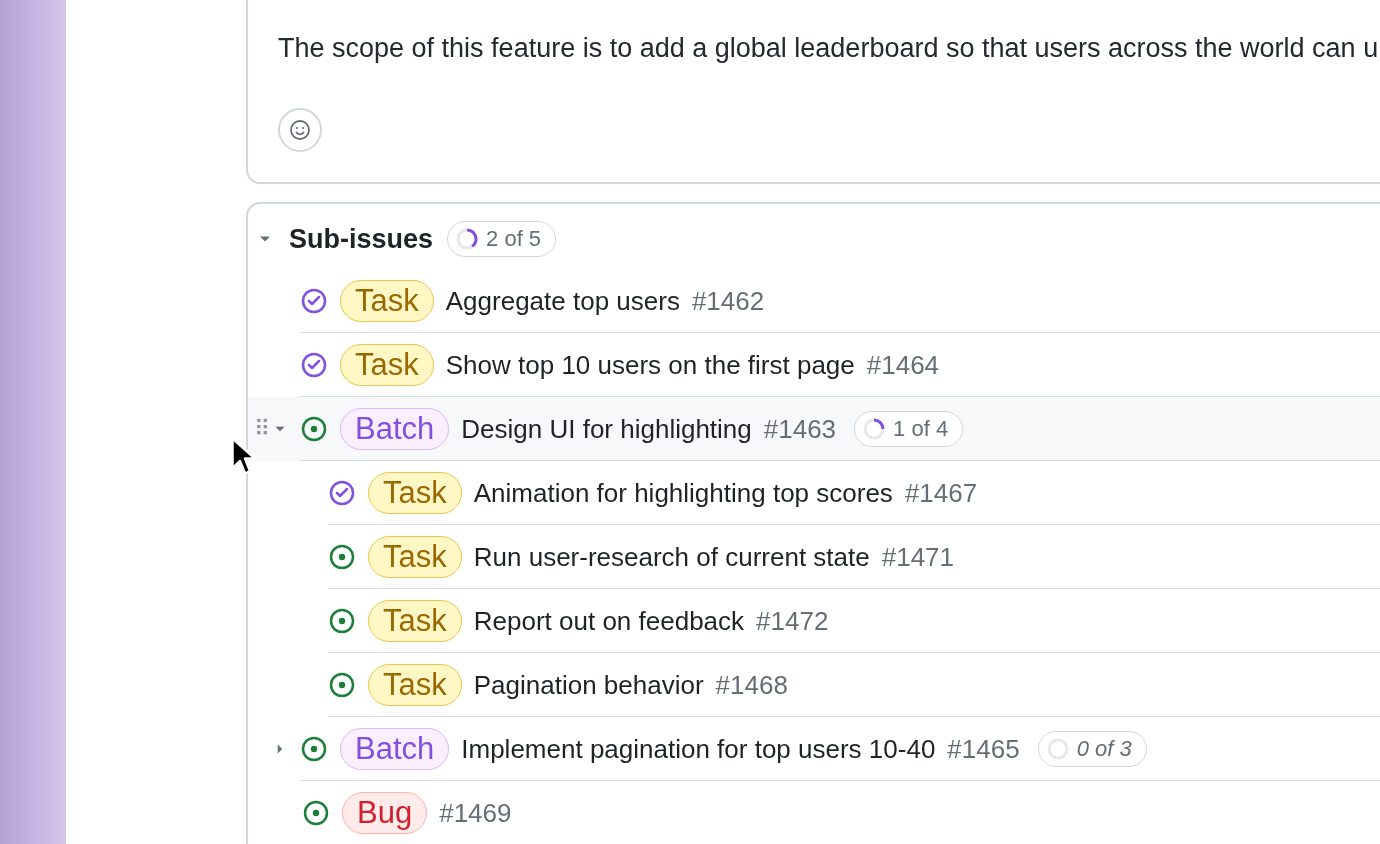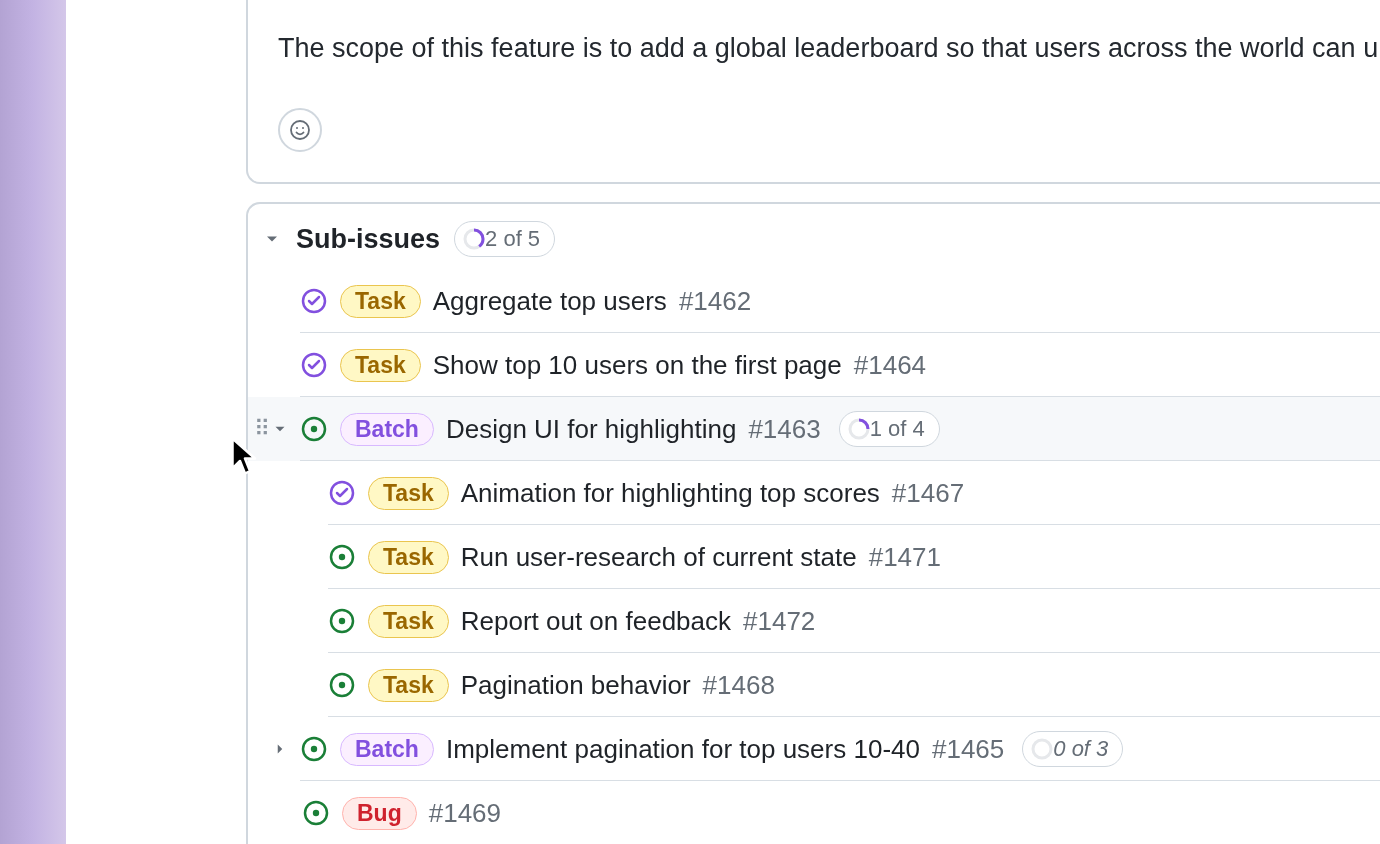"Sub-issues" .sub-header { padding-left: 14px -> 7px }
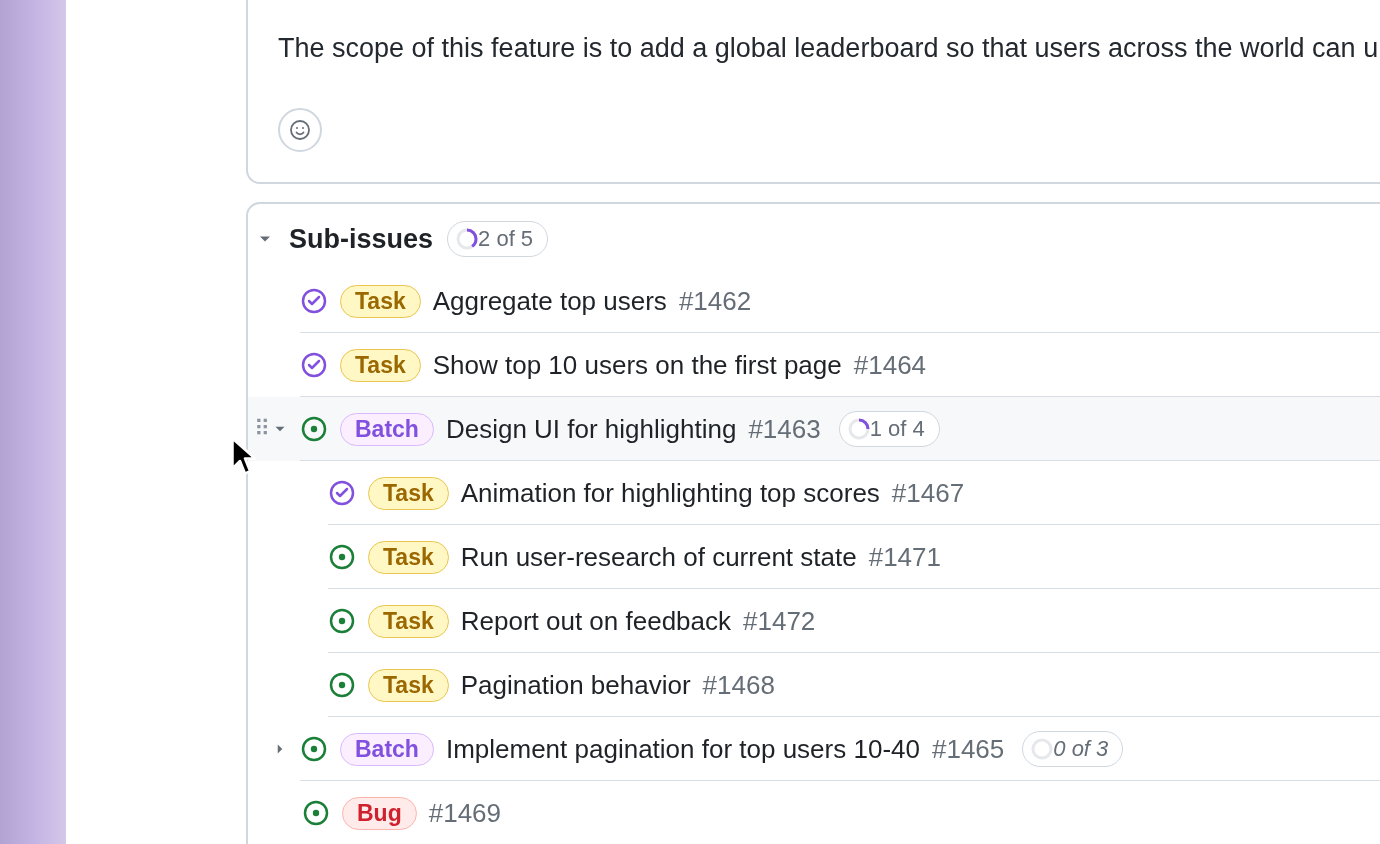"2 of 5" .counter-pill { gap: 0 -> 8px }
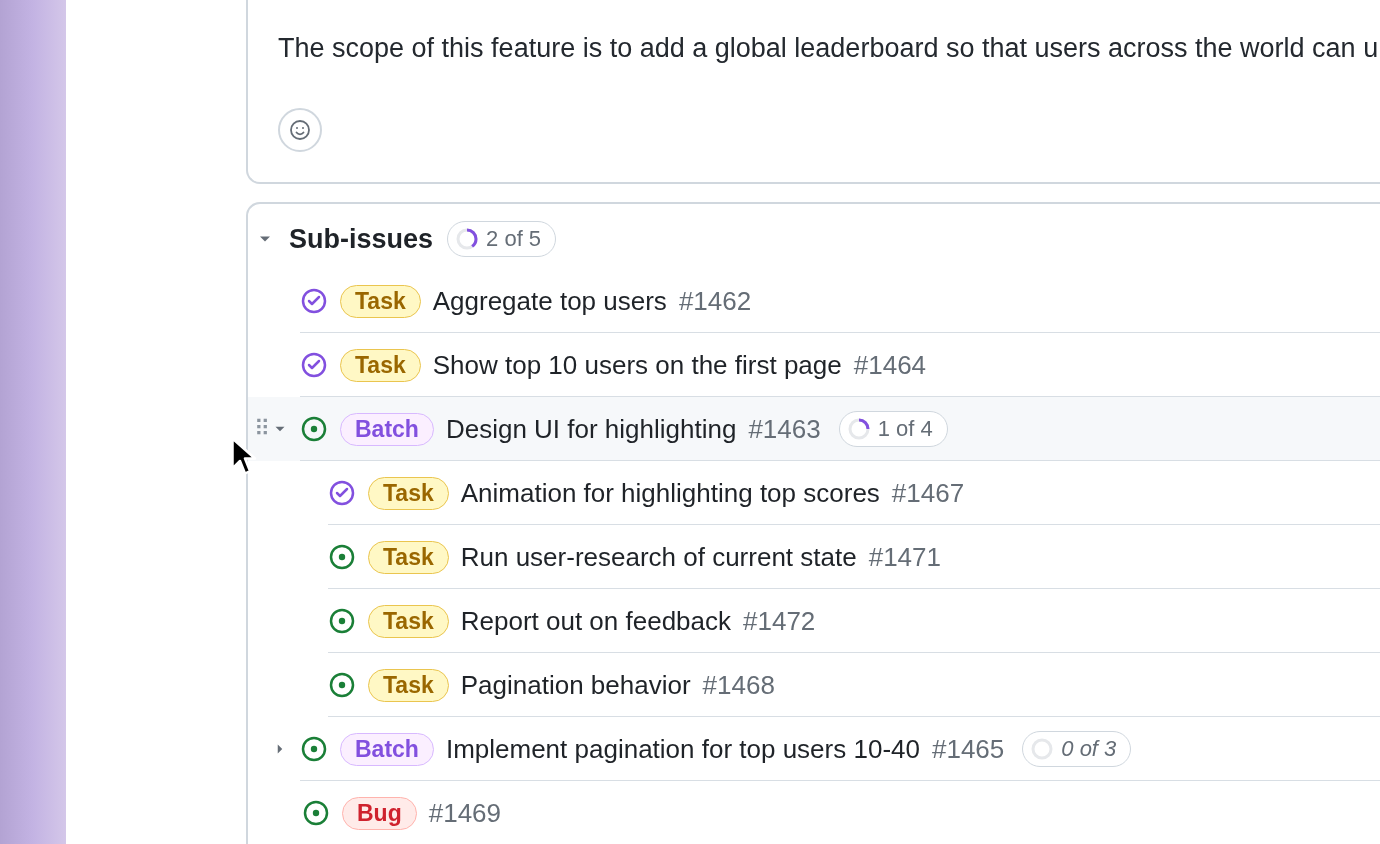"Task" .label-pill { font-size: 23px -> 31px; font-weight: 700 -> 400 }
